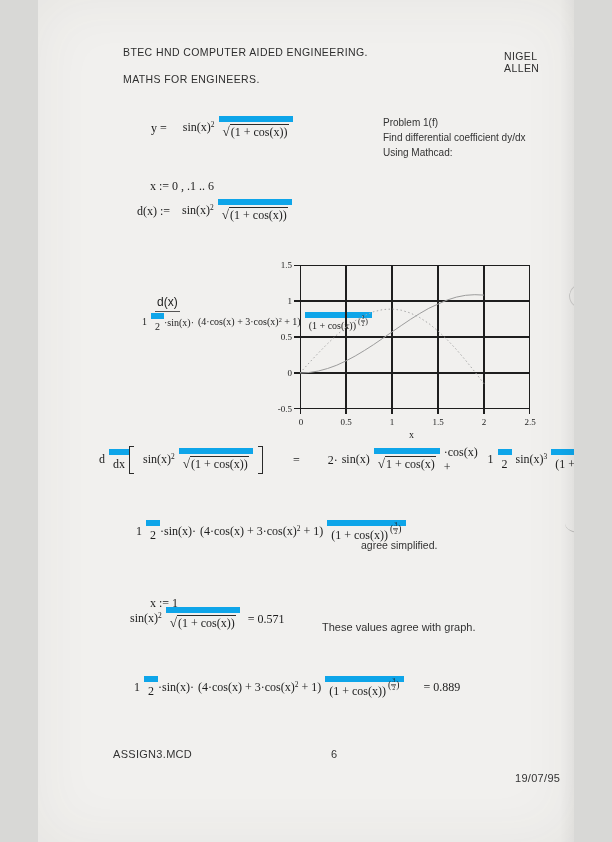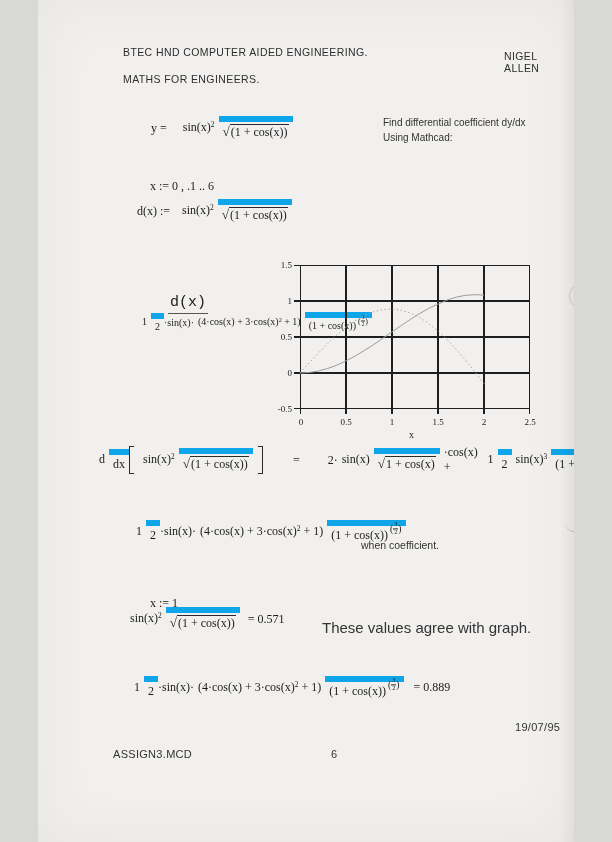"Problem 1(f)" div { html: none -> <div>Problem 1(f)</div> }
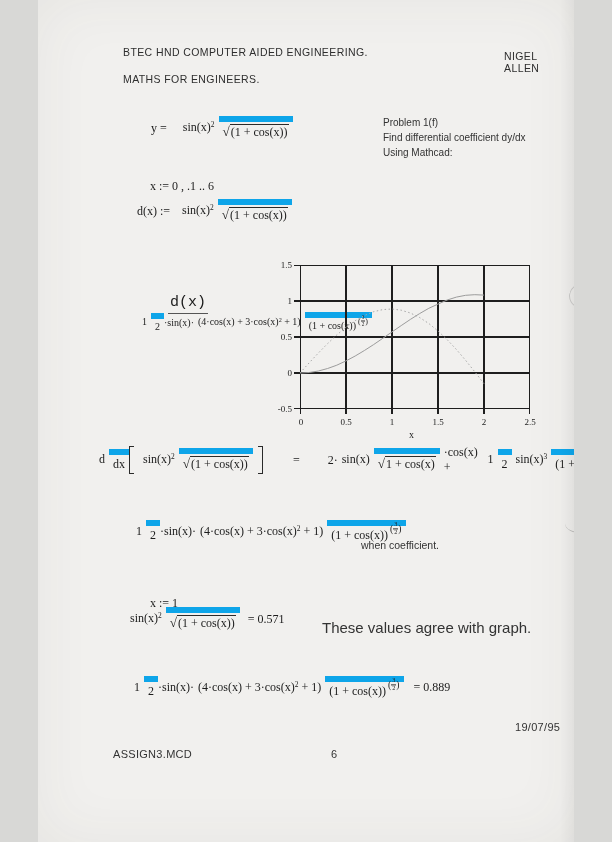"d(x)" .legend-t1 { font-family: Liberation Mono, monospace -> Liberation Sans, sans-serif; font-size: 15px -> 12px; margin-left: 13px -> none }
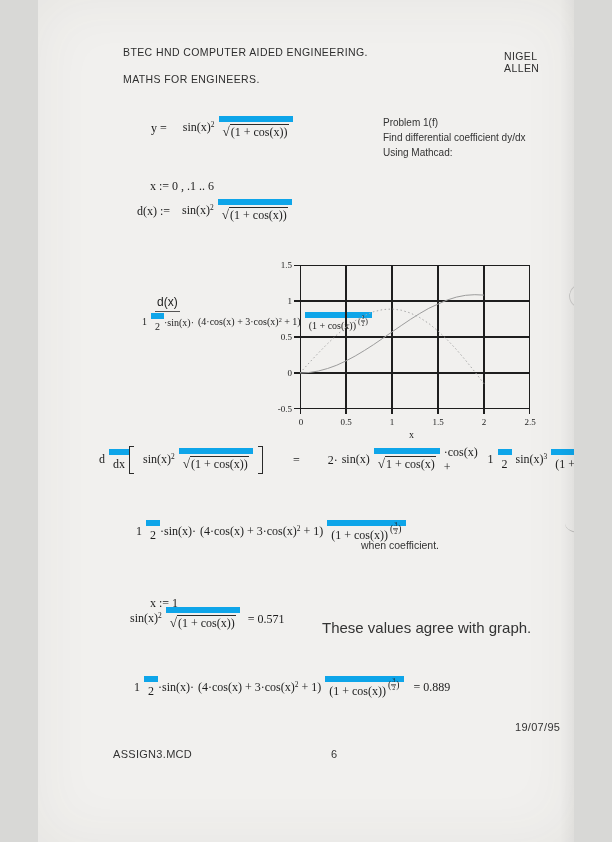"when coefficient." div.abs { text: when coefficient -> agree simplified }
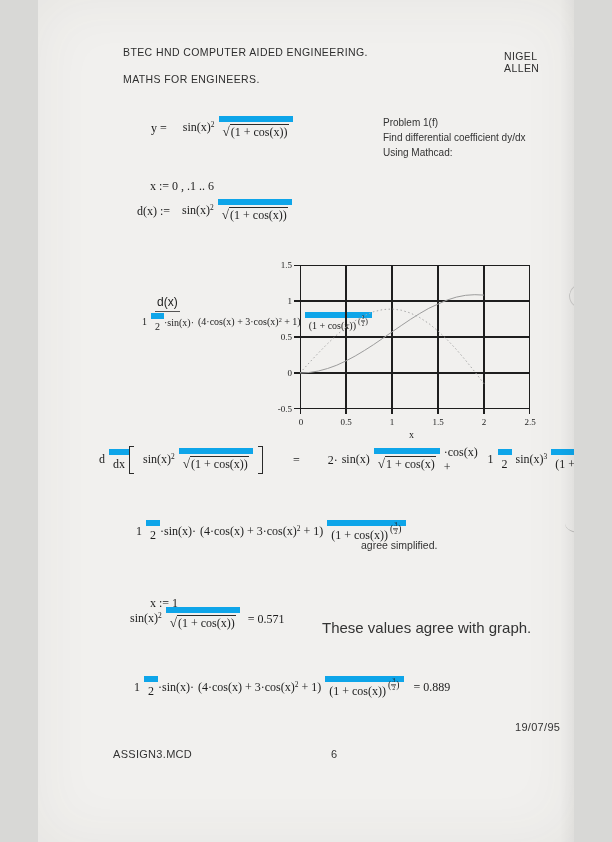"These values agree with graph." div.abs { font-size: 15px -> 11px }
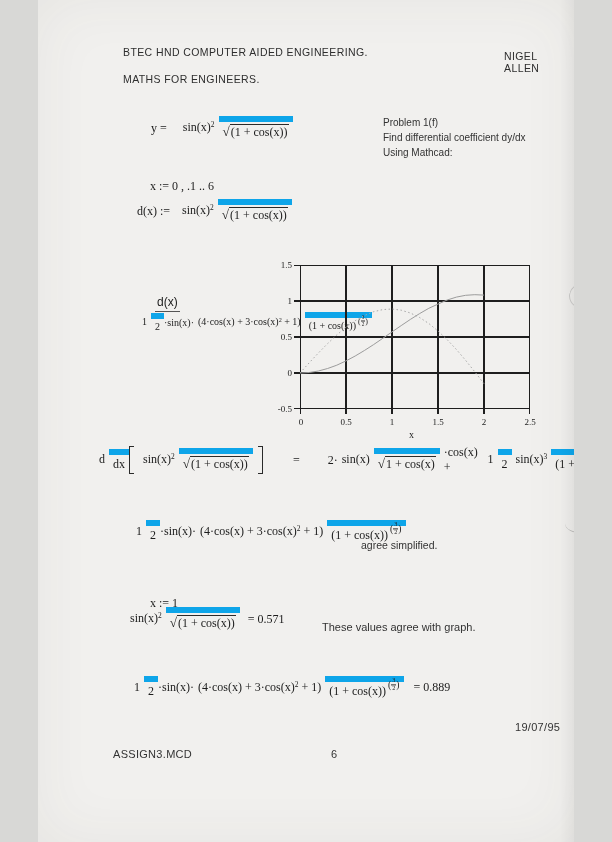"= 0.889" span { margin-left: 10px -> 20px }
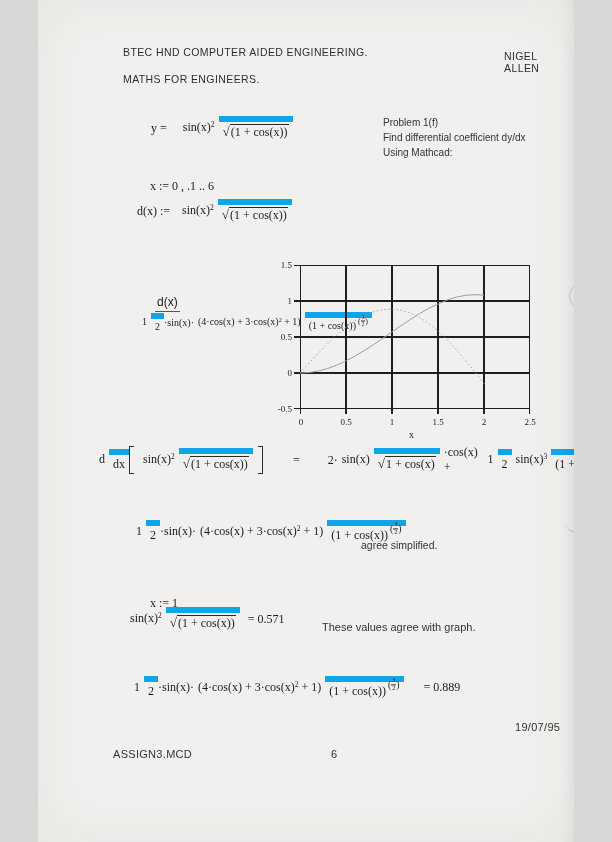"19/07/95" div.abs { top: 721px -> 772px }
